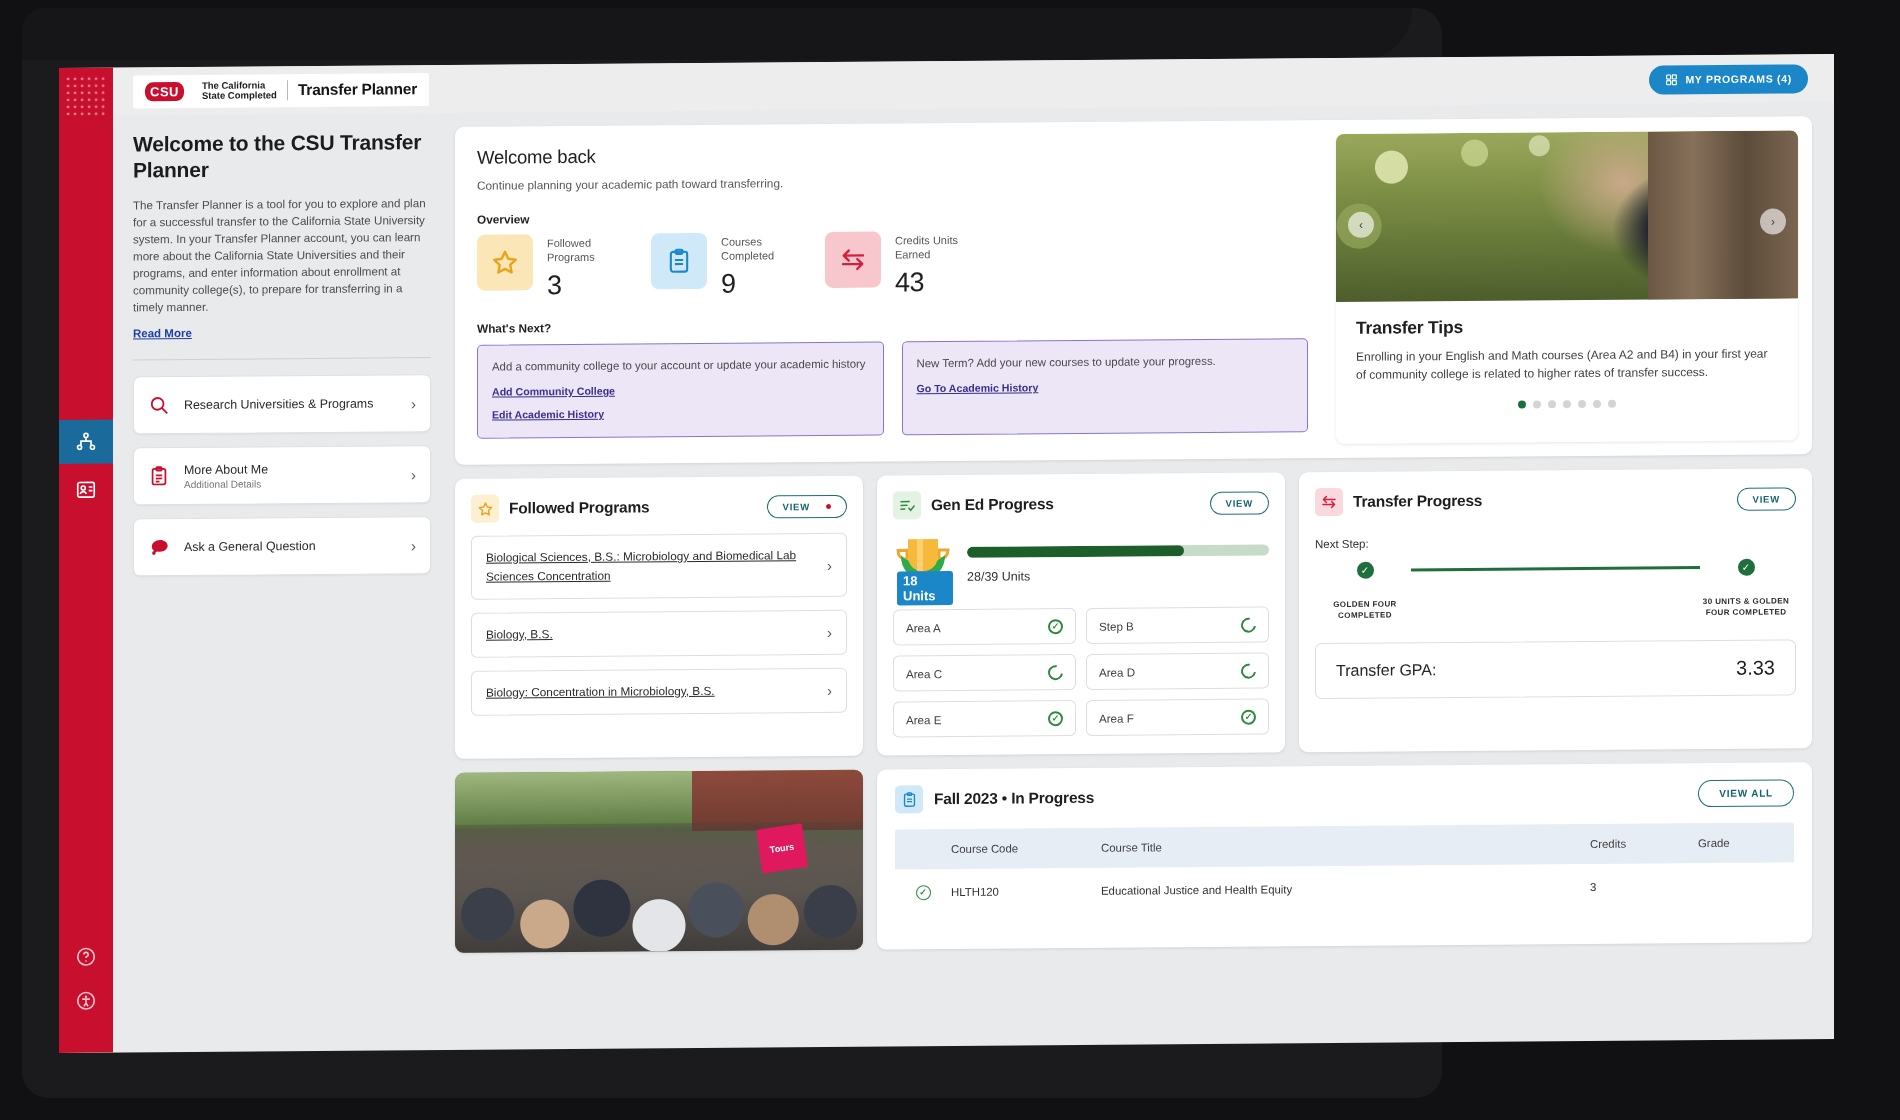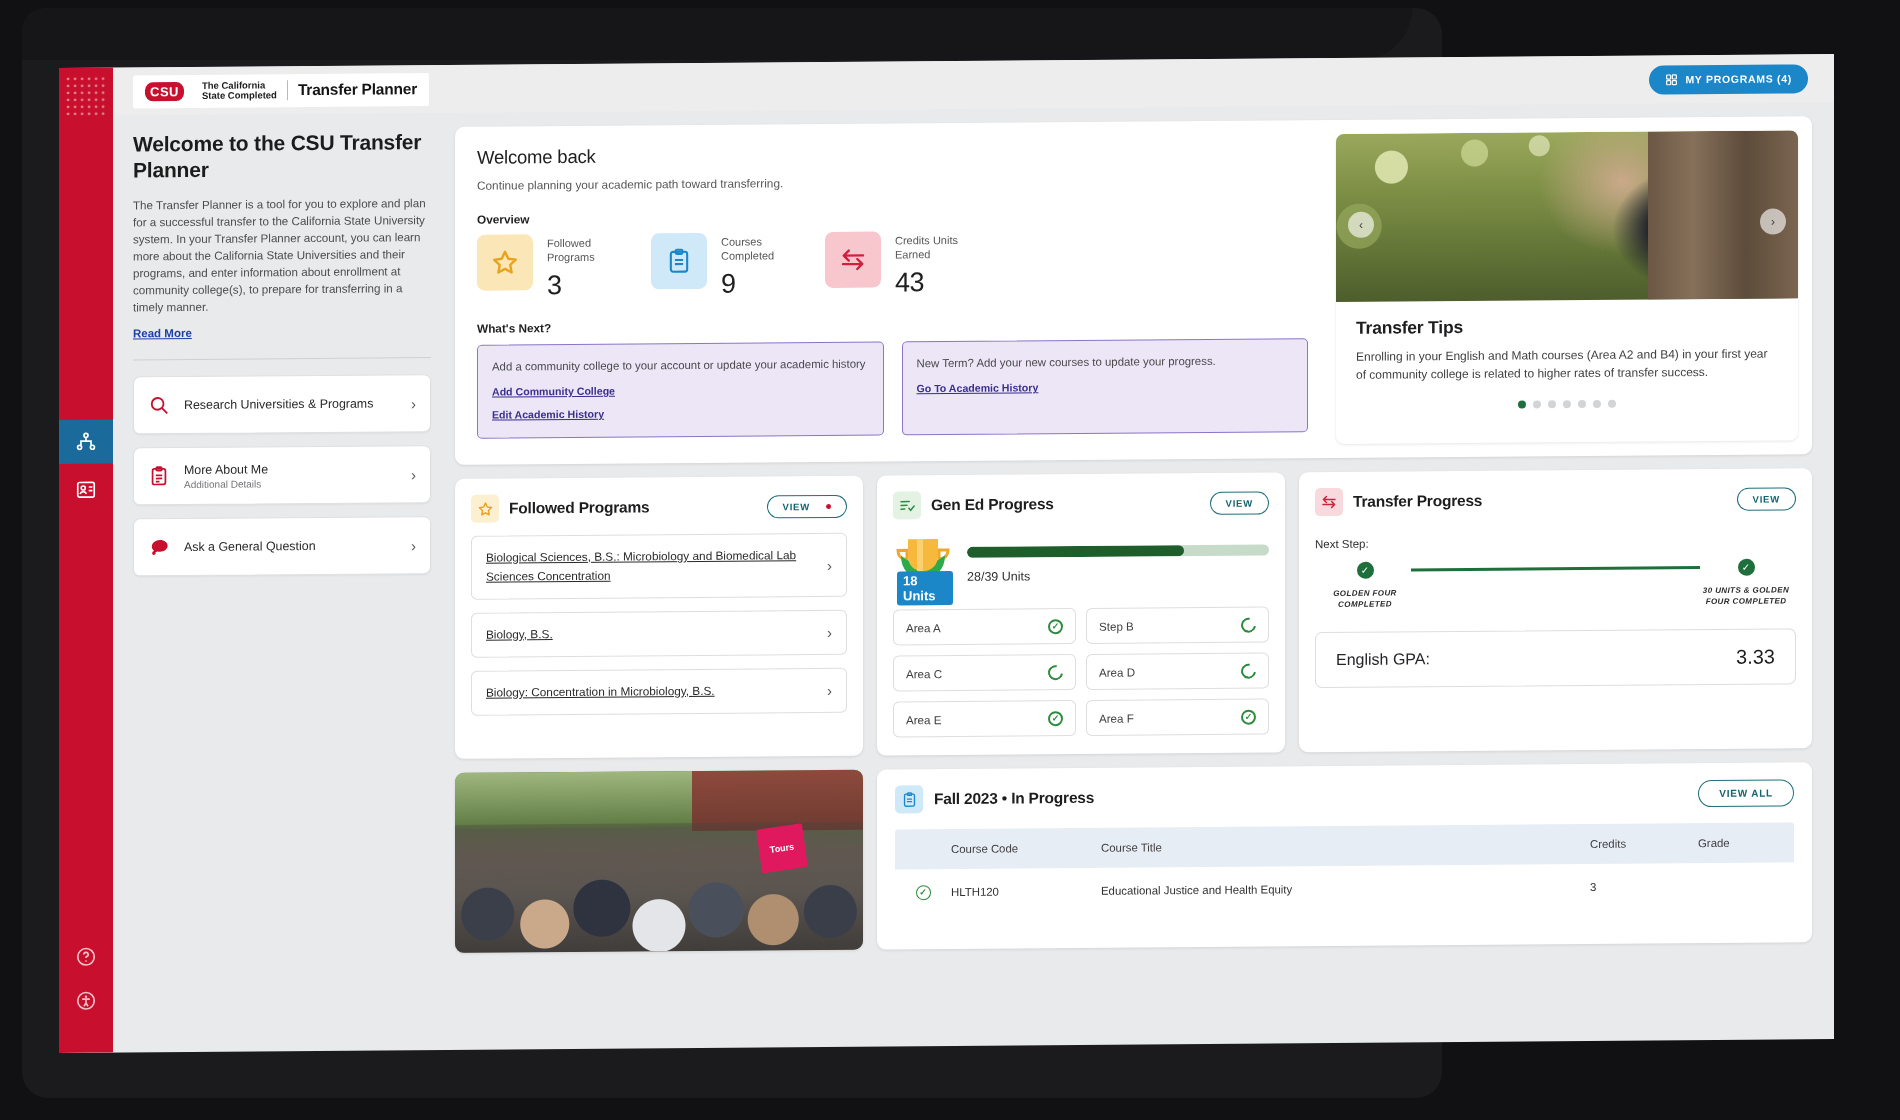"GOLDEN FOUR COMPLETED" .steplabel { font-style: italic -> none; margin-top: 9px -> 20px }
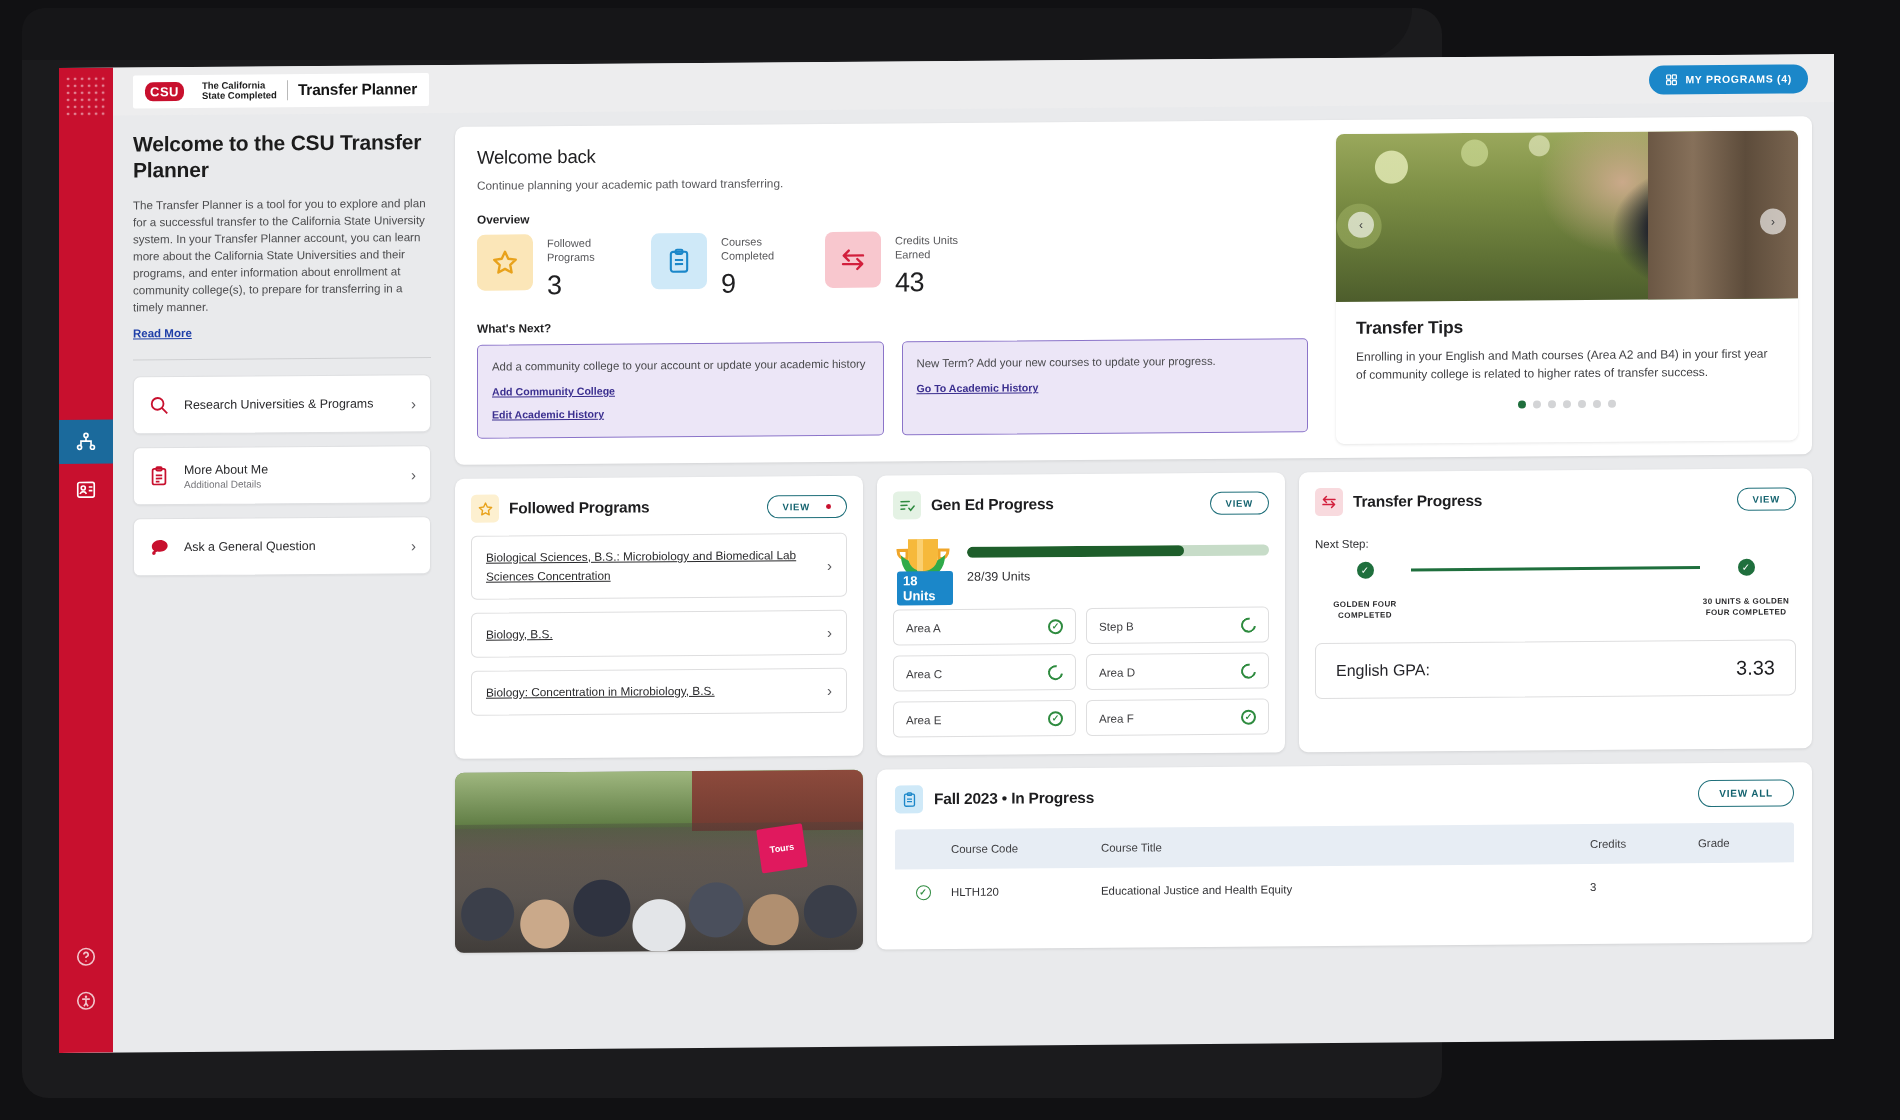"English GPA:" span { text: English -> Transfer }
